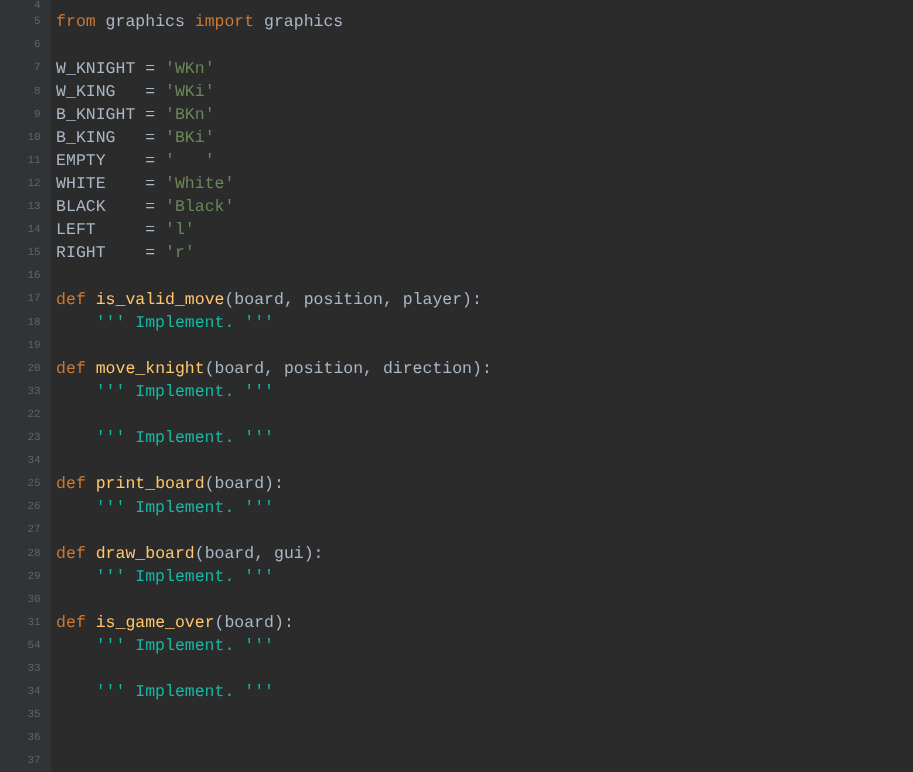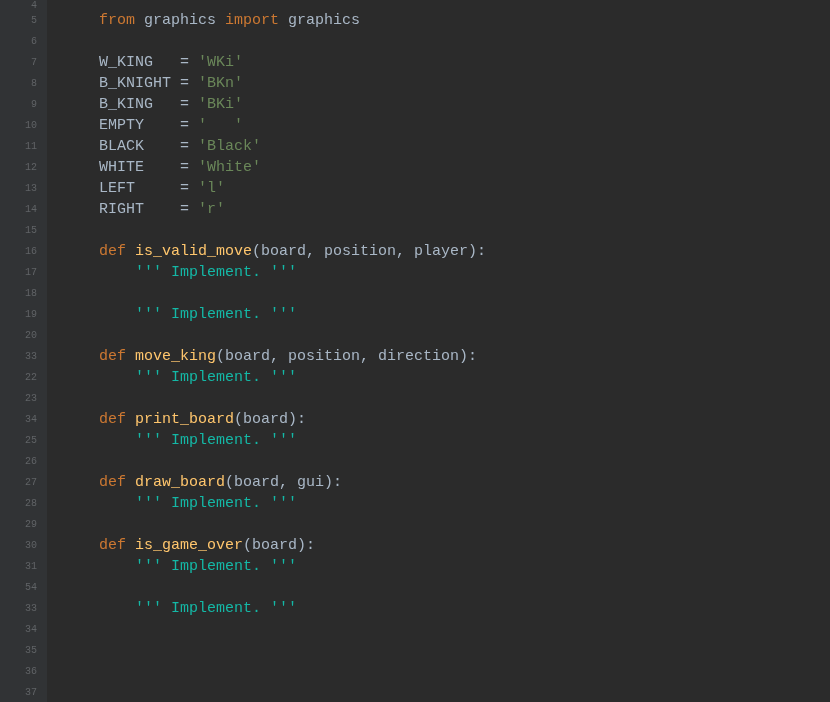"from graphics import graphics" .code { margin-left: 48px -> none }
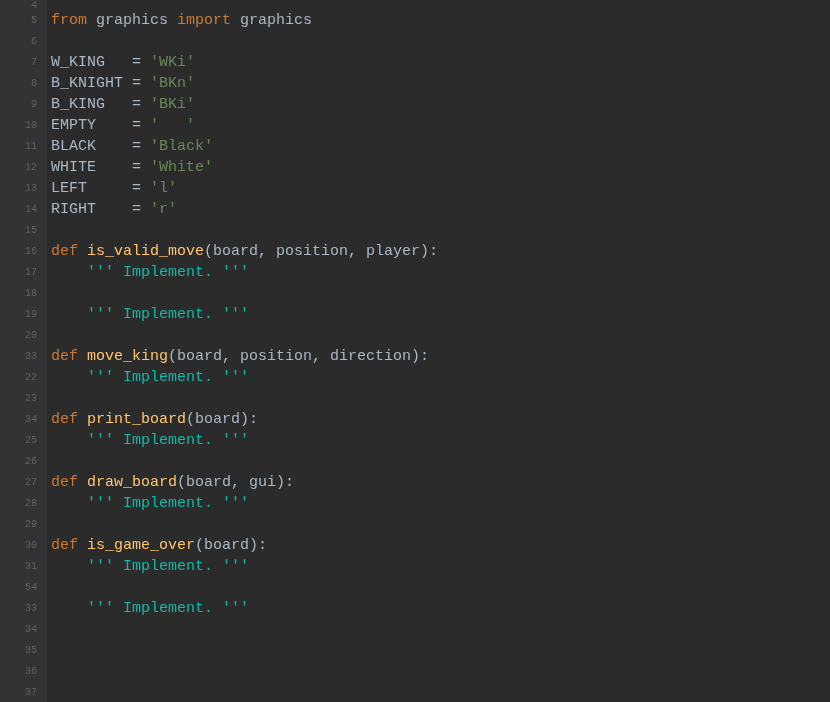"W_KNIGHT = 'WKn'" div.code-line { html: none -> <div><span>W_KNIGHT </span><span>=</span><span> 'WKn'</span></div> }
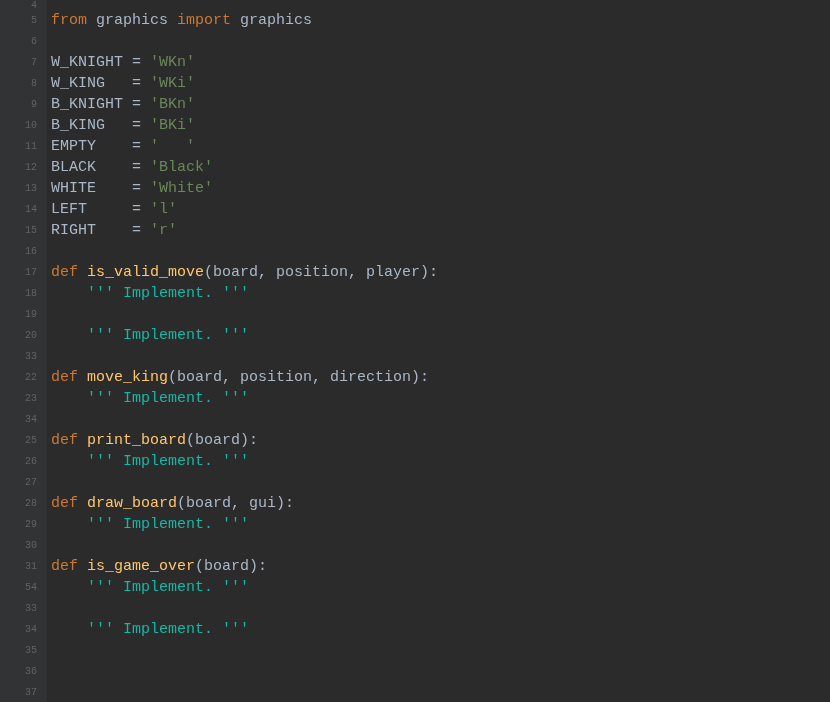"BLACK = 'Black'" div.code-line { order: before "WHITE = 'White'" -> after "WHITE = 'White'" }
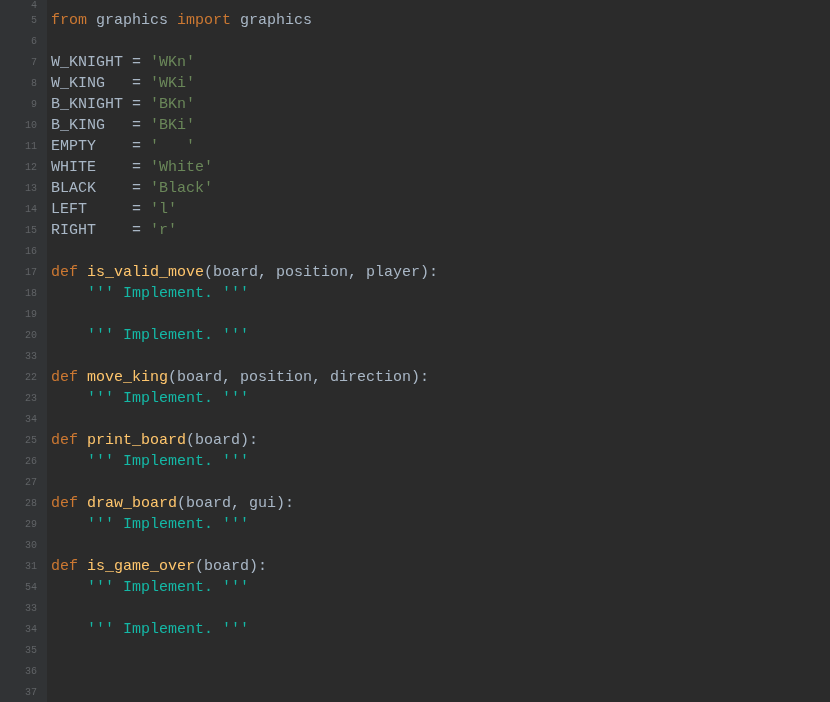"def move_knight(board, position," div.code-line { html: none -> <div><span>def</span><span> move_knight</span><span>(</span><span>board, position, direction</span><span>):</span></div> }
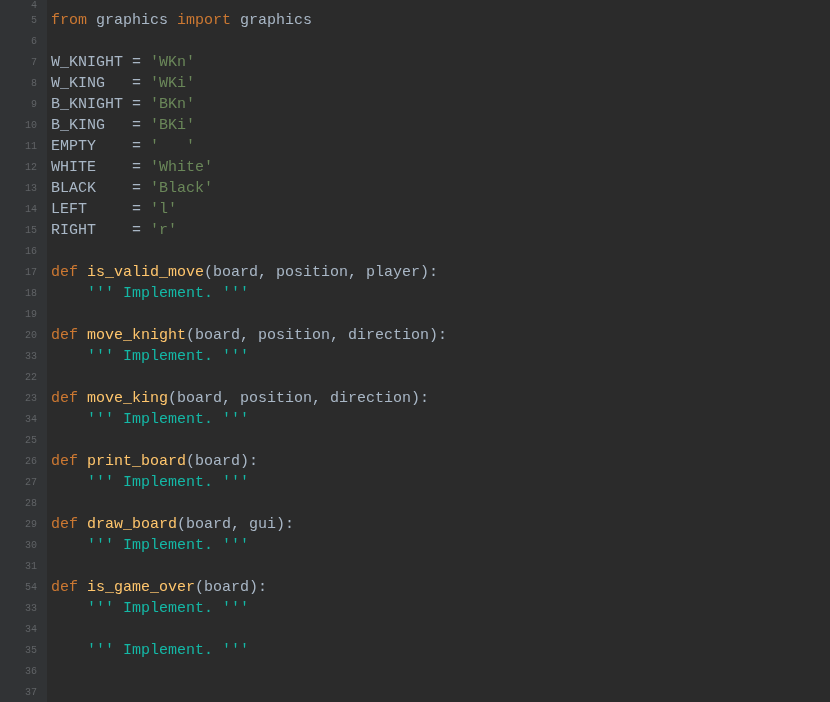"def move_king(board, position," div.code-line { html: <div><span>def</span><span> move_king</span><span>(</span><span>board, position, direction</span><span>):</span></div> -> none }
